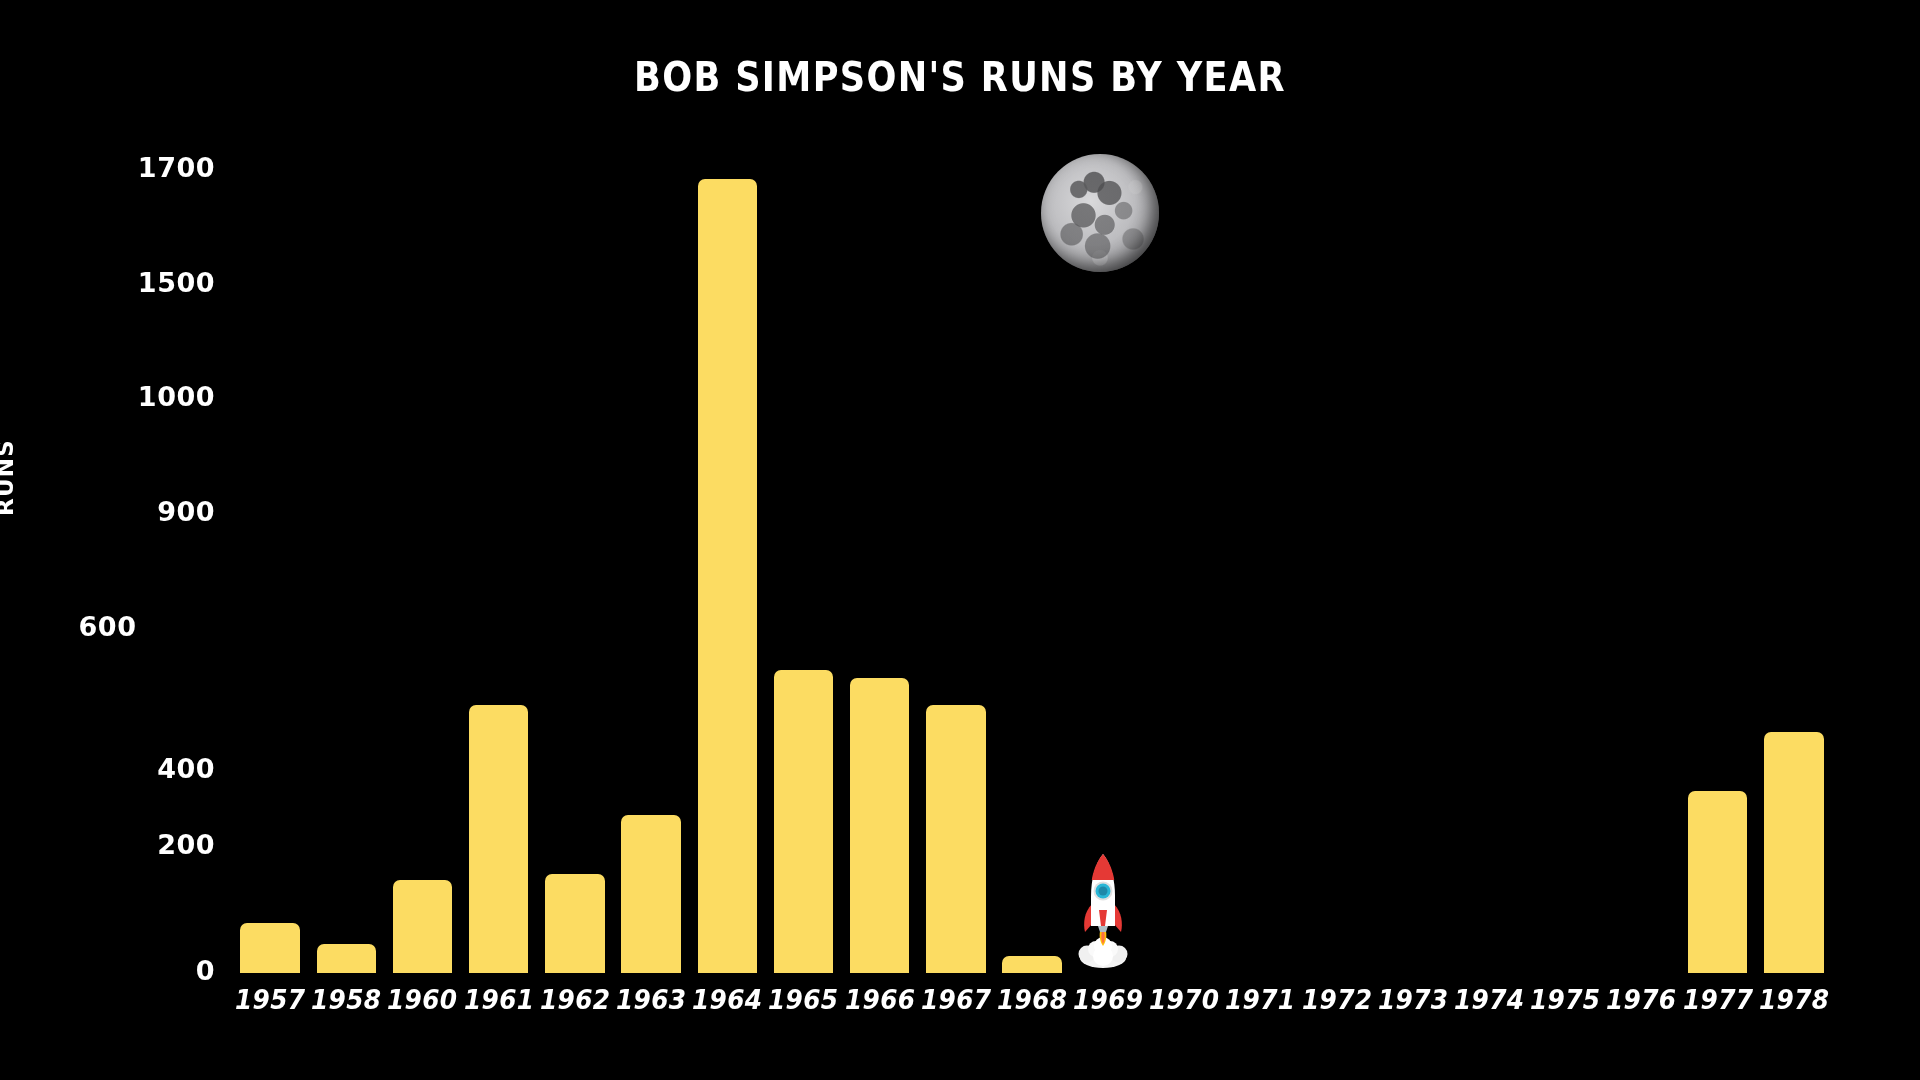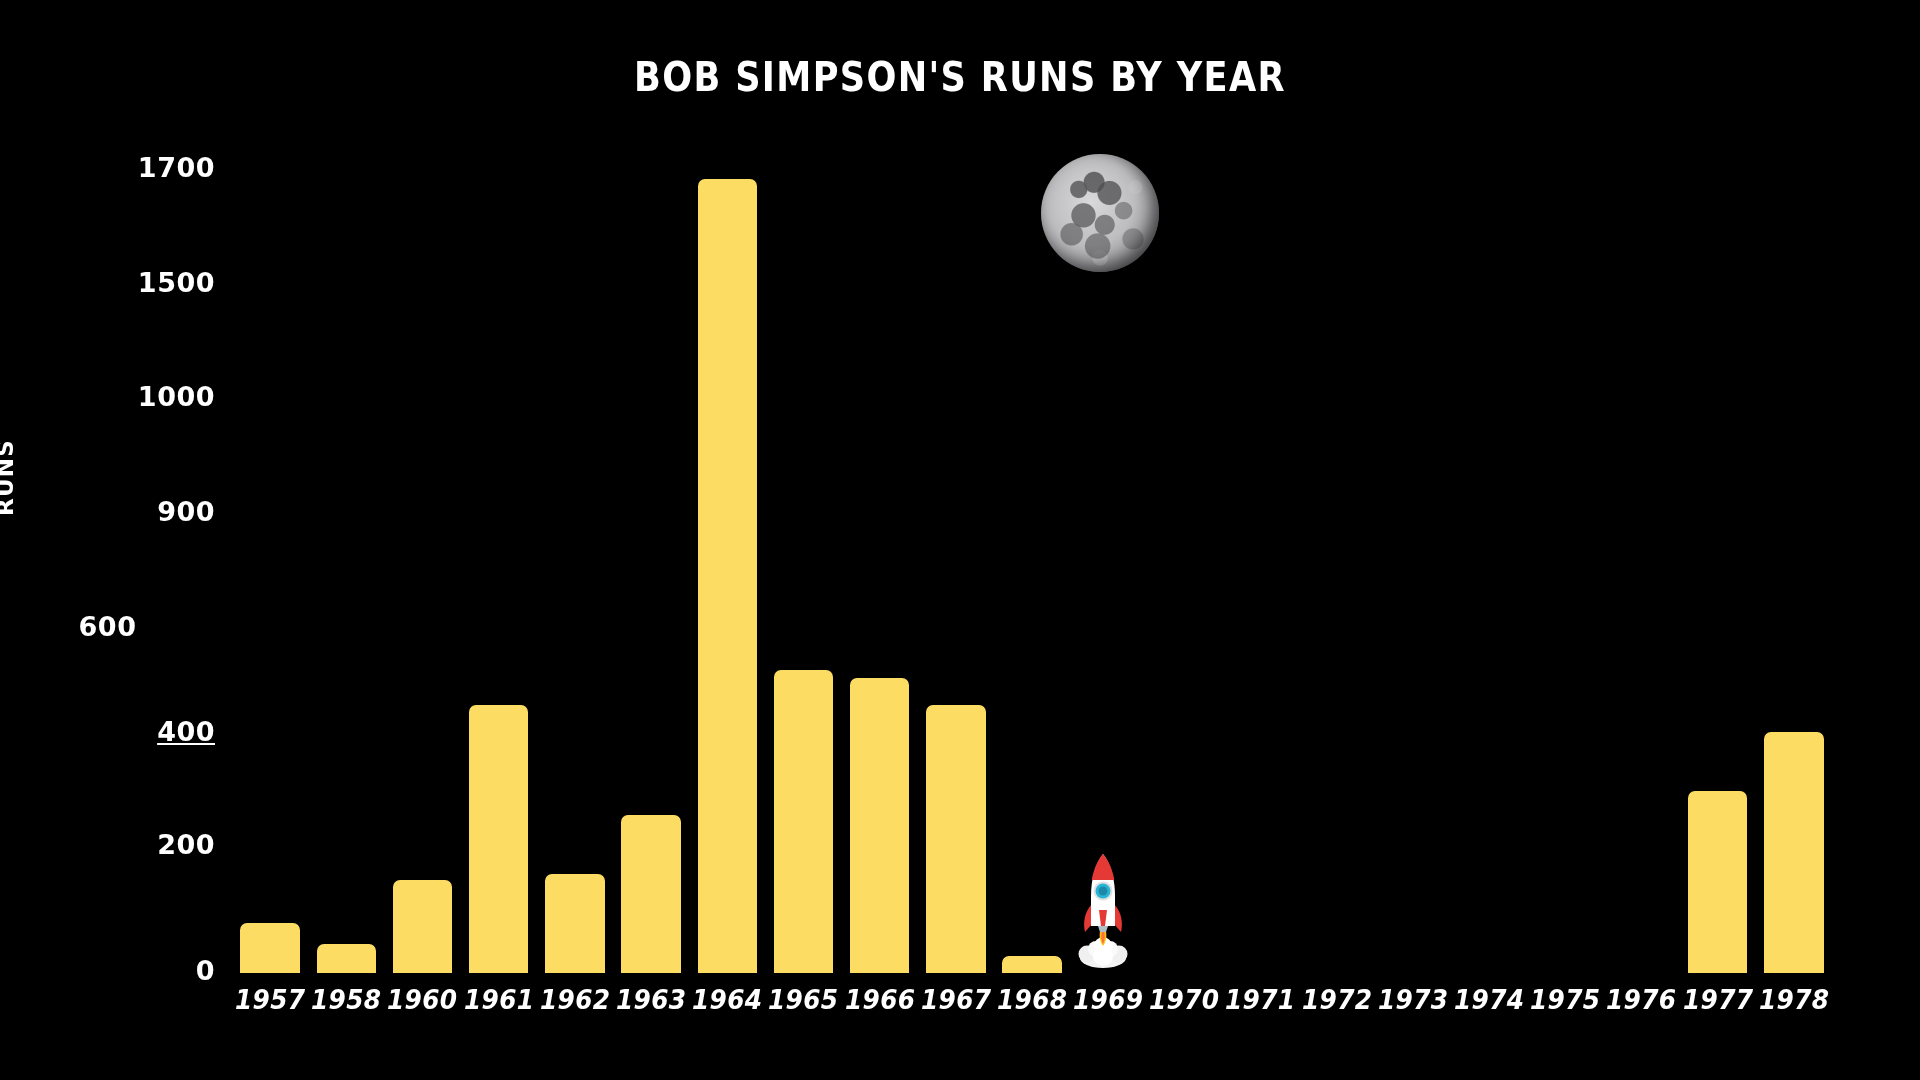"400" div.y-tick-wrap { text-decoration: underline -> none; top: 670px -> 707px }
